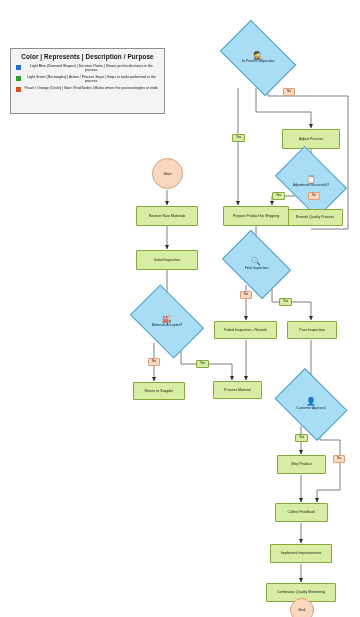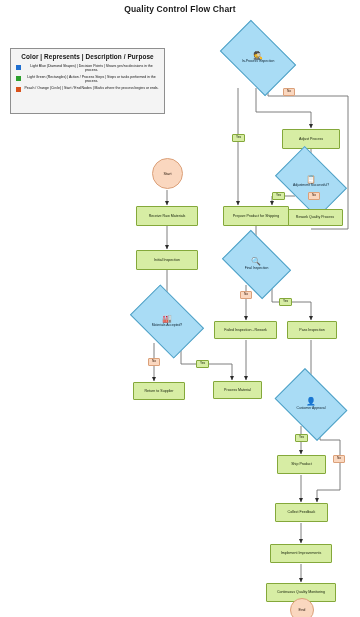"Quality Control Flow Chart" div.title { html: <div>Quality Control Flow Chart</div> -> none }
